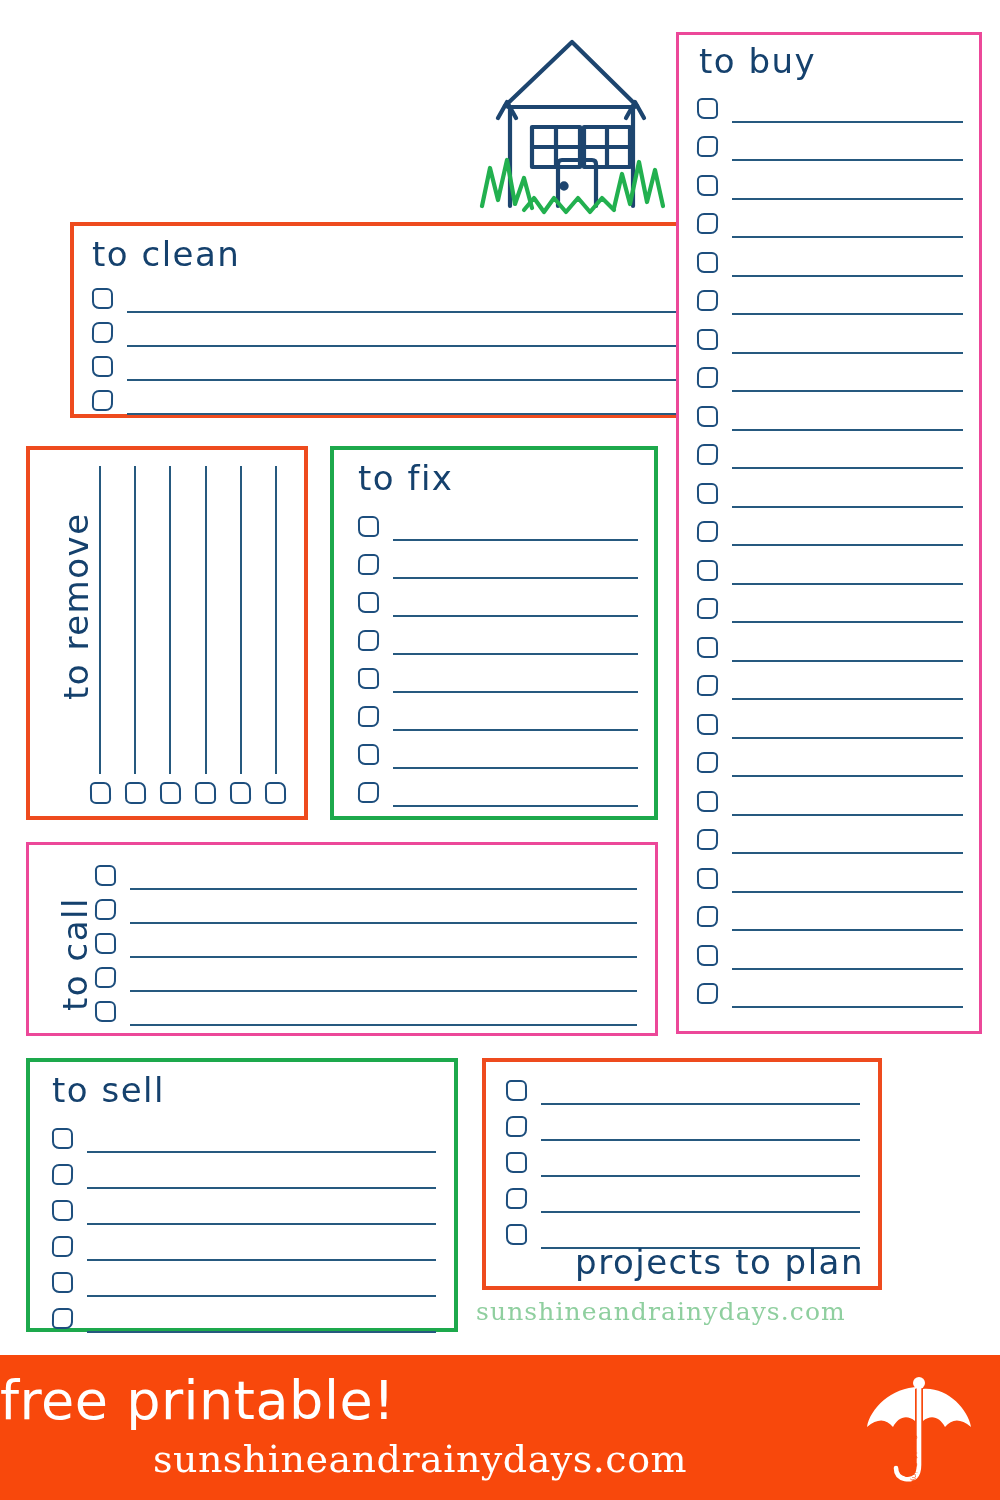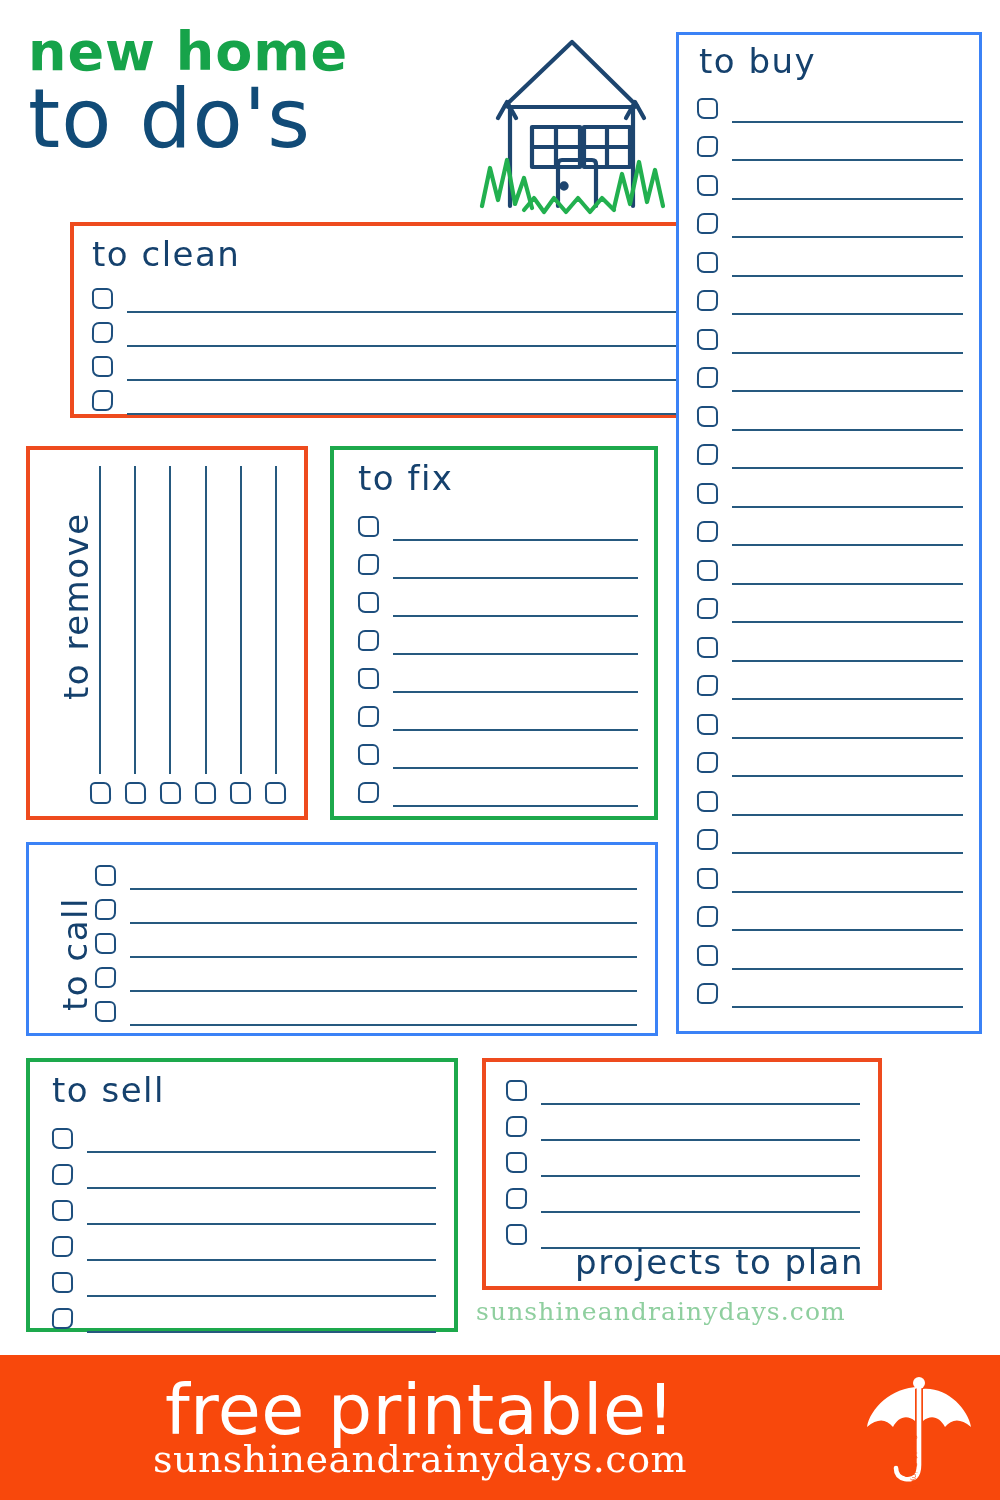"new home" div.title-block { html: <div> <div>new home</div> <div>to do's</div> </div> -> none }
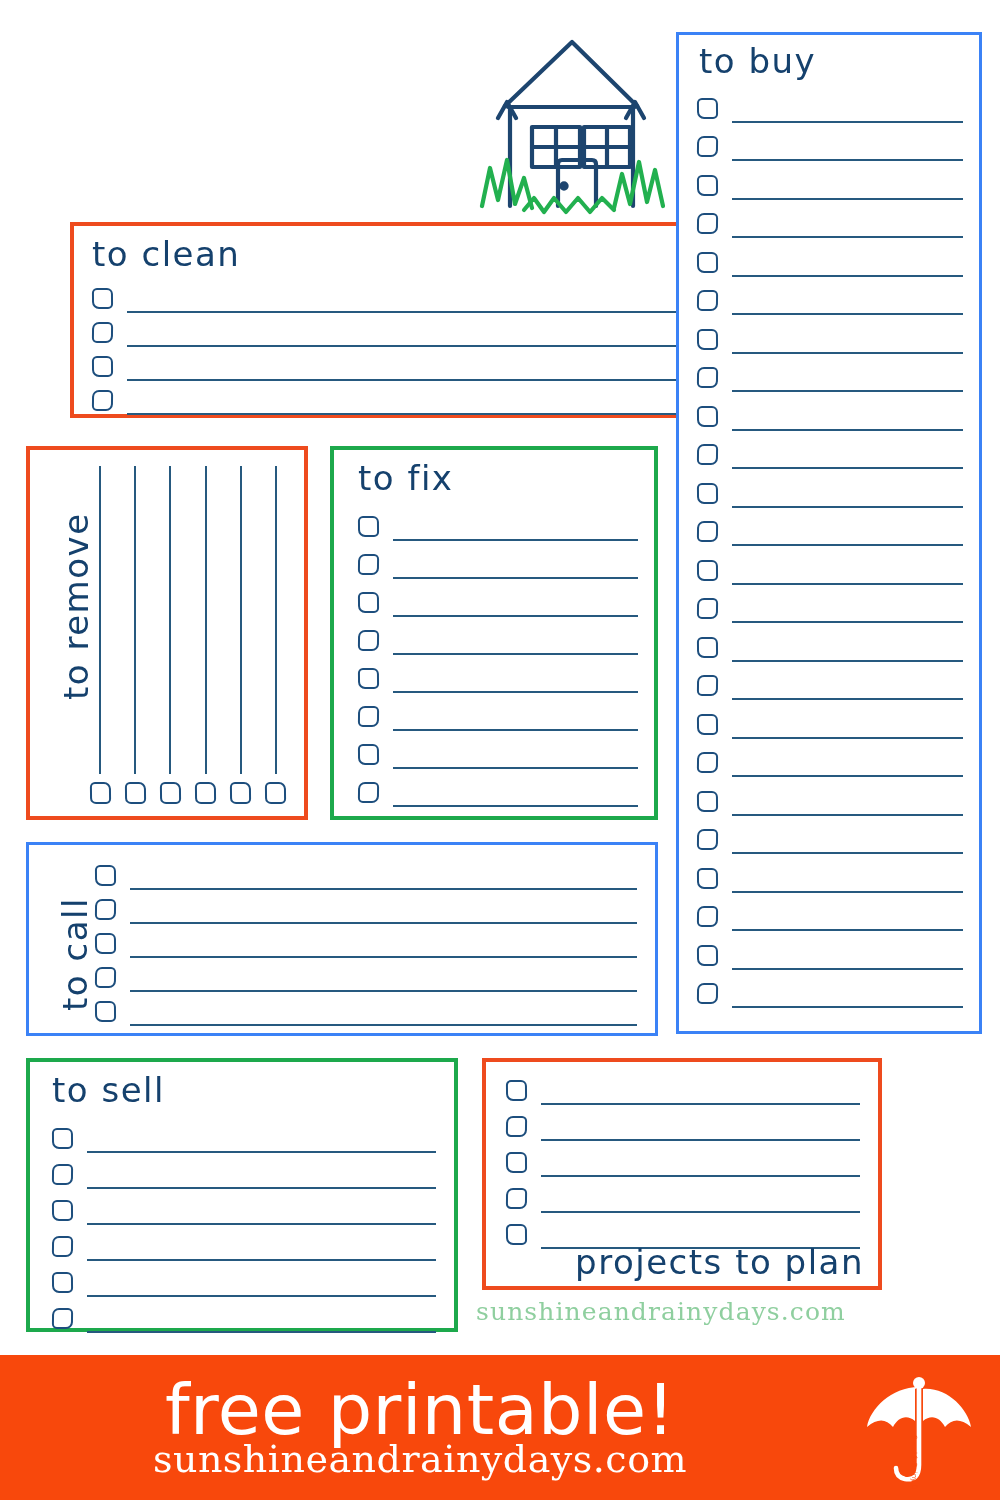"to buy" .box.navy { border: 3px solid #3b82f6 -> 3px solid #ec4899 }
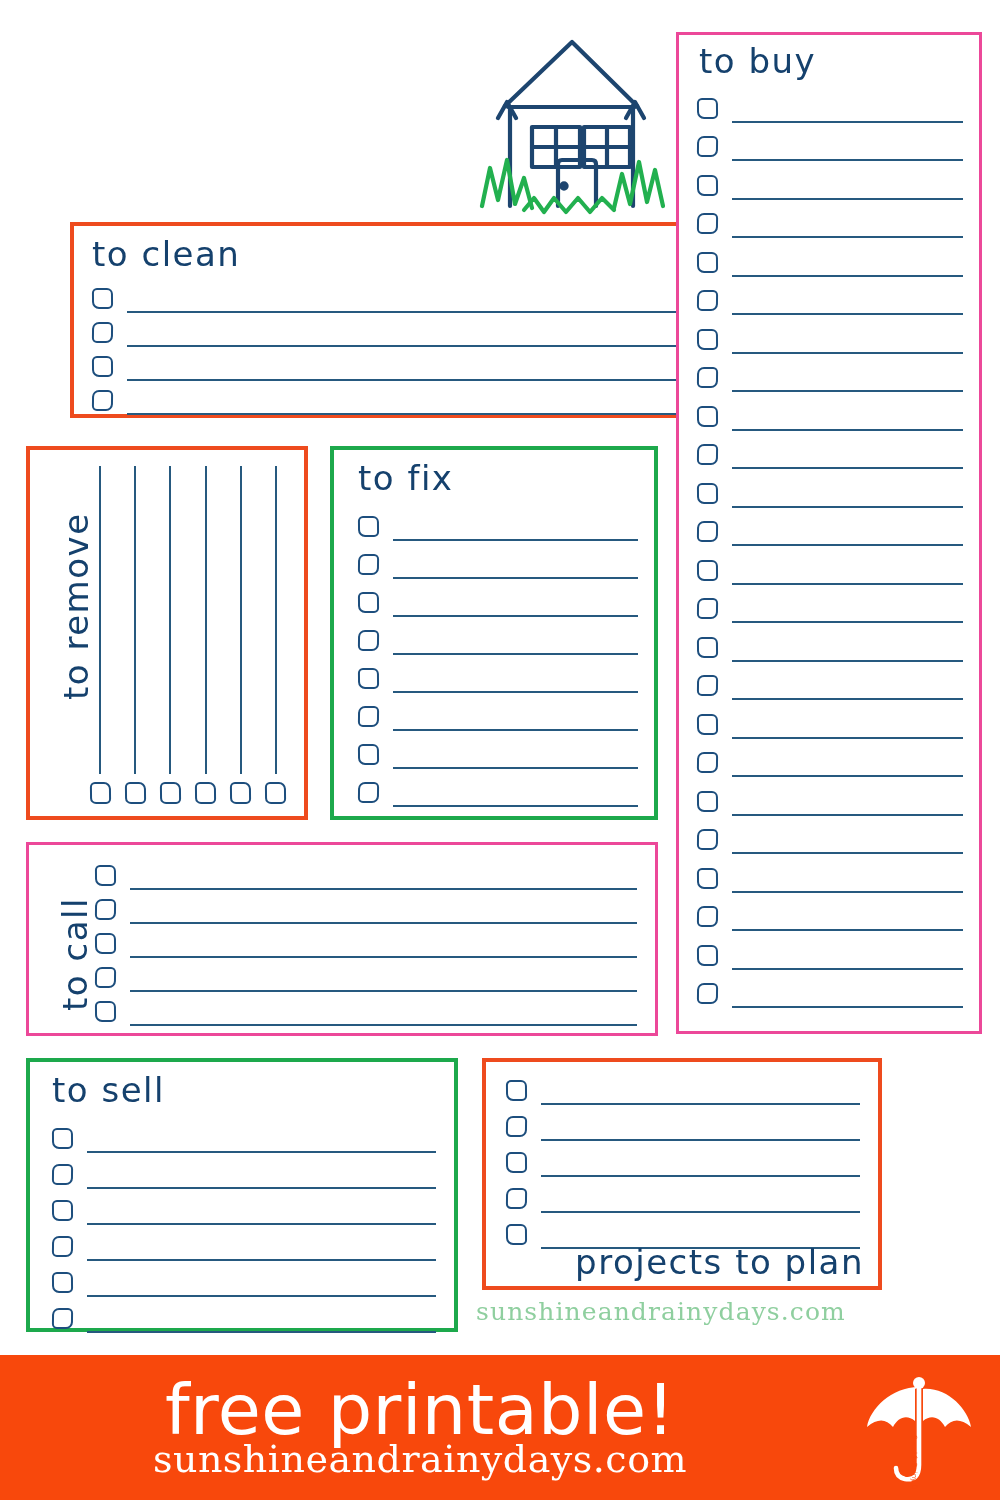"free printable!" .footer-headline { font-size: 70px -> 54px; text-align: center -> none }
